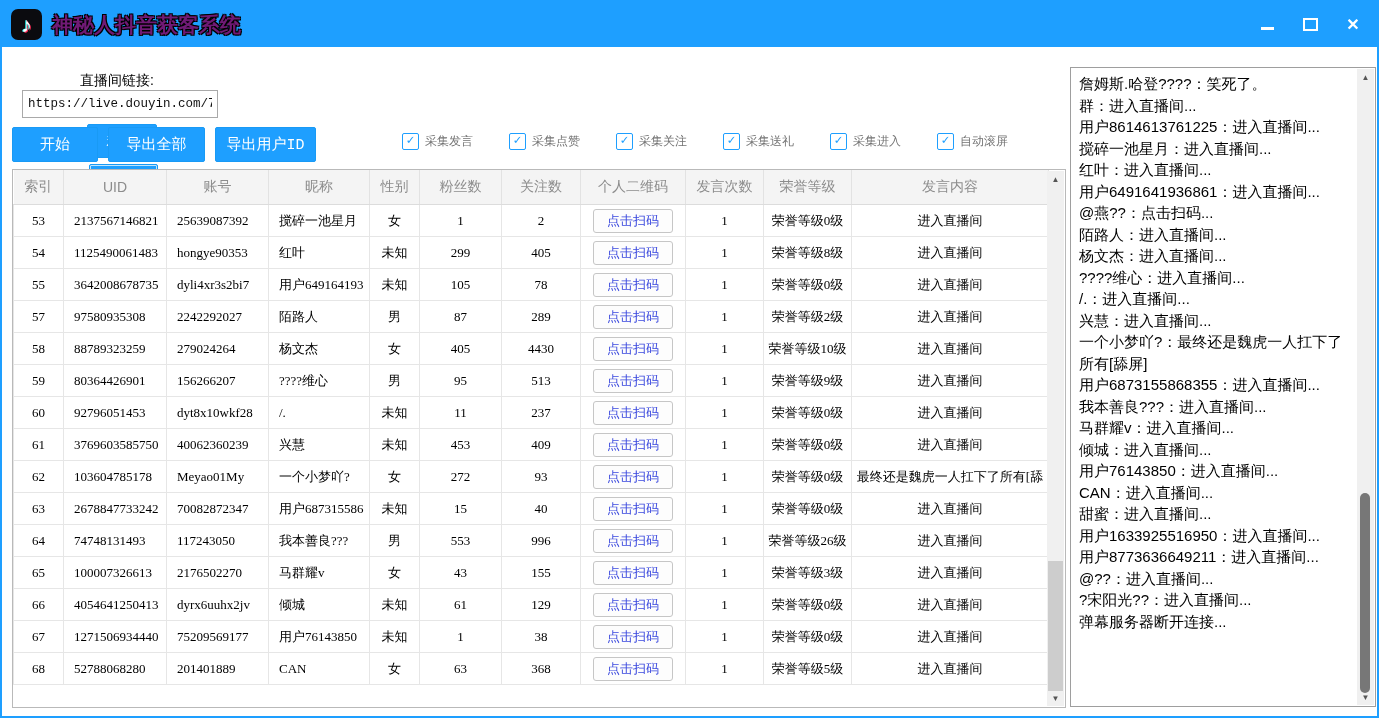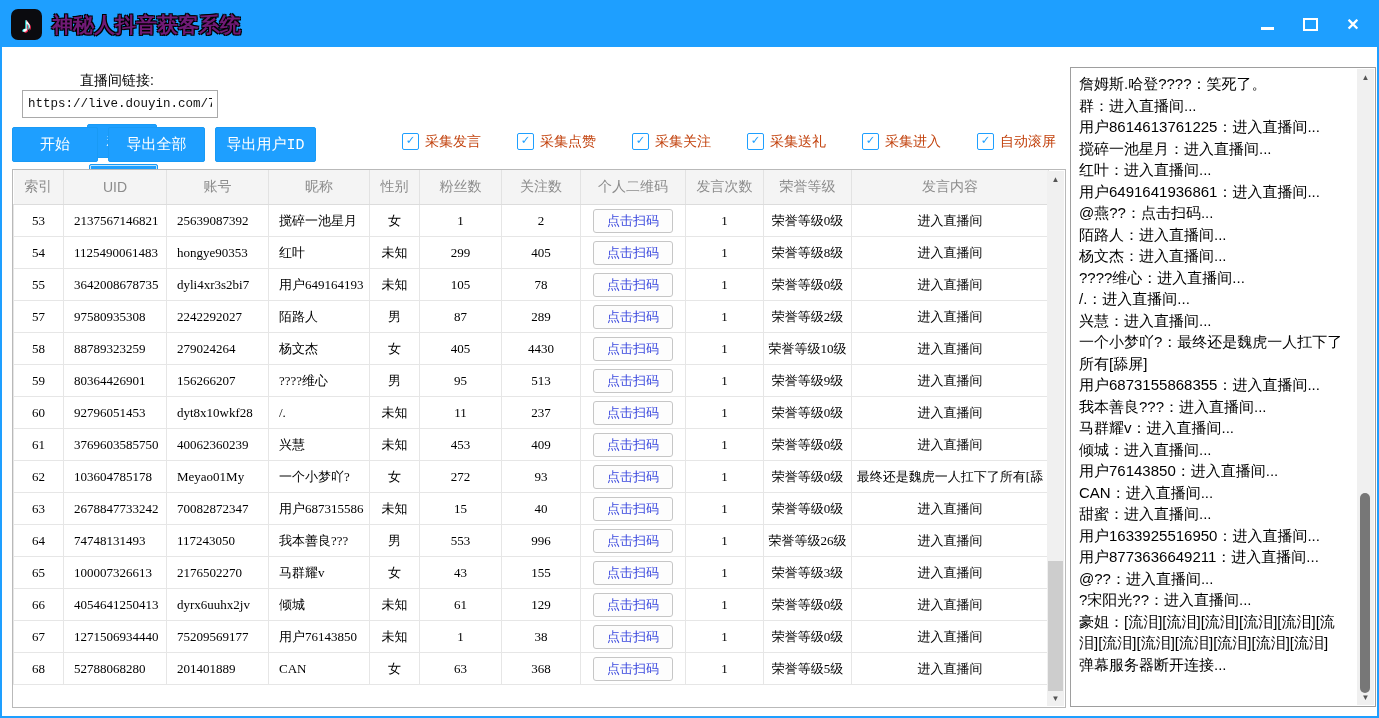"采集发言" .cb-label { color: #c2410c -> #737373; font-size: 14px -> 12px }
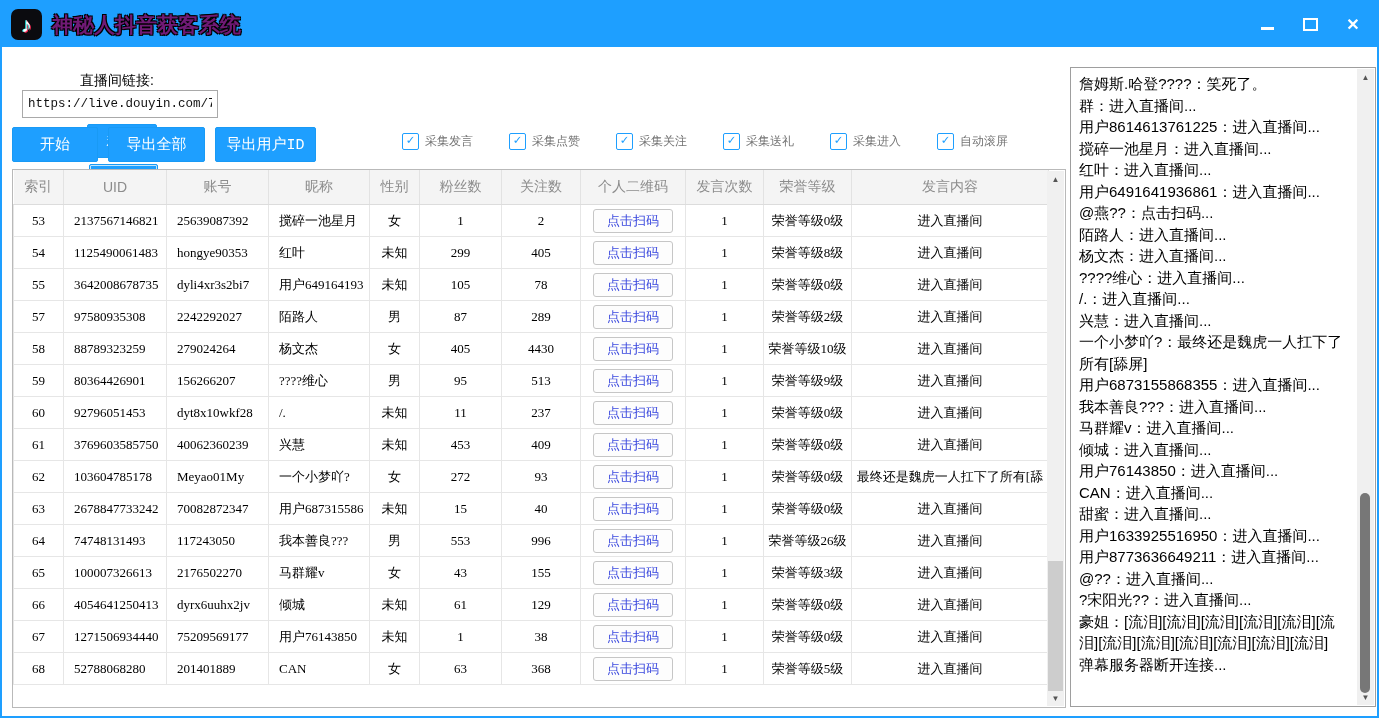"豪姐：[流泪][流泪][流泪][流泪][流泪][流泪][流泪][流泪][流泪][" div.chat-line { html: <div>豪姐：[流泪][流泪][流泪][流泪][流泪][流泪][流泪][流泪][流泪][流泪][流泪][流泪]</div> -> none }
